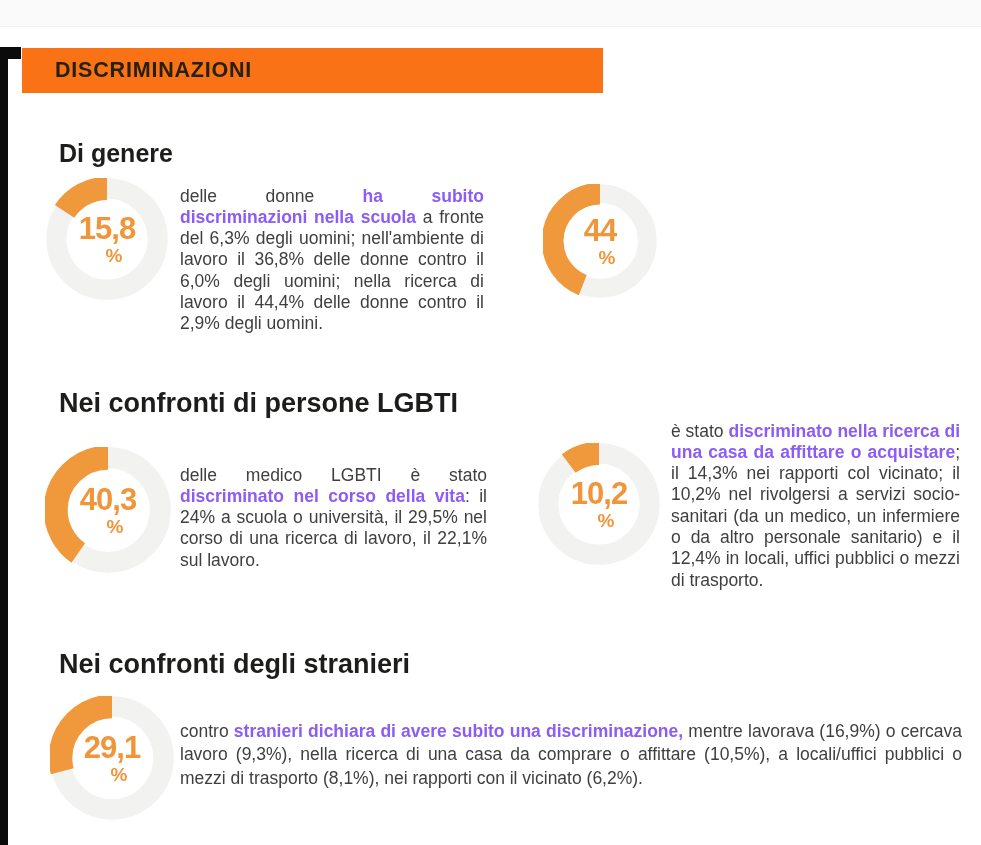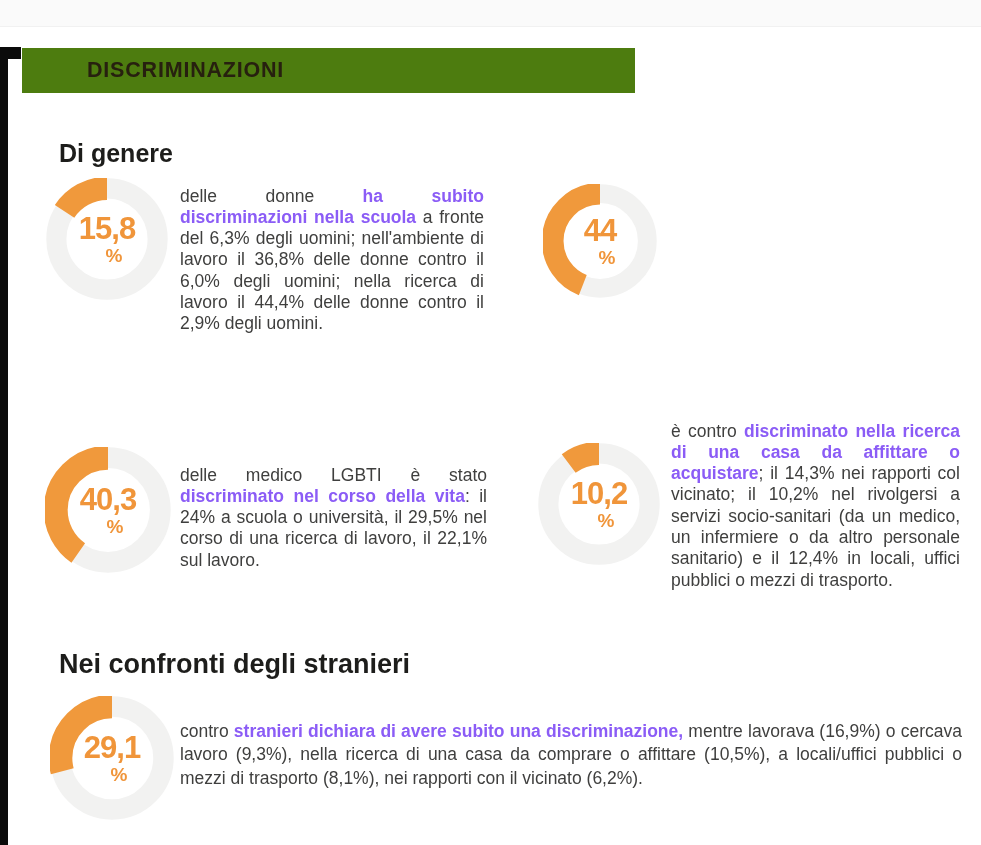"DISCRIMINAZIONI" .banner { background: #4d7c0f -> #f97316; padding-left: 32px -> none }
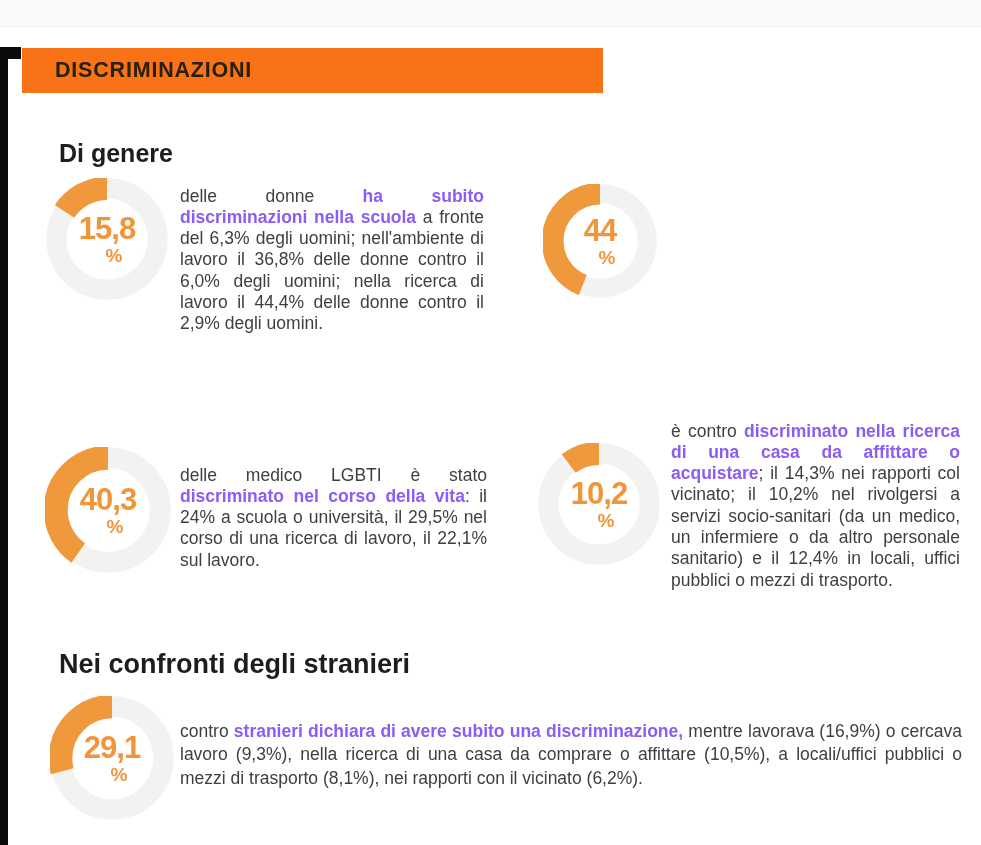"Nei confronti di persone LGBTI" h2.section-title { html: none -> <h2>Nei confronti di persone LGBTI</h2> }
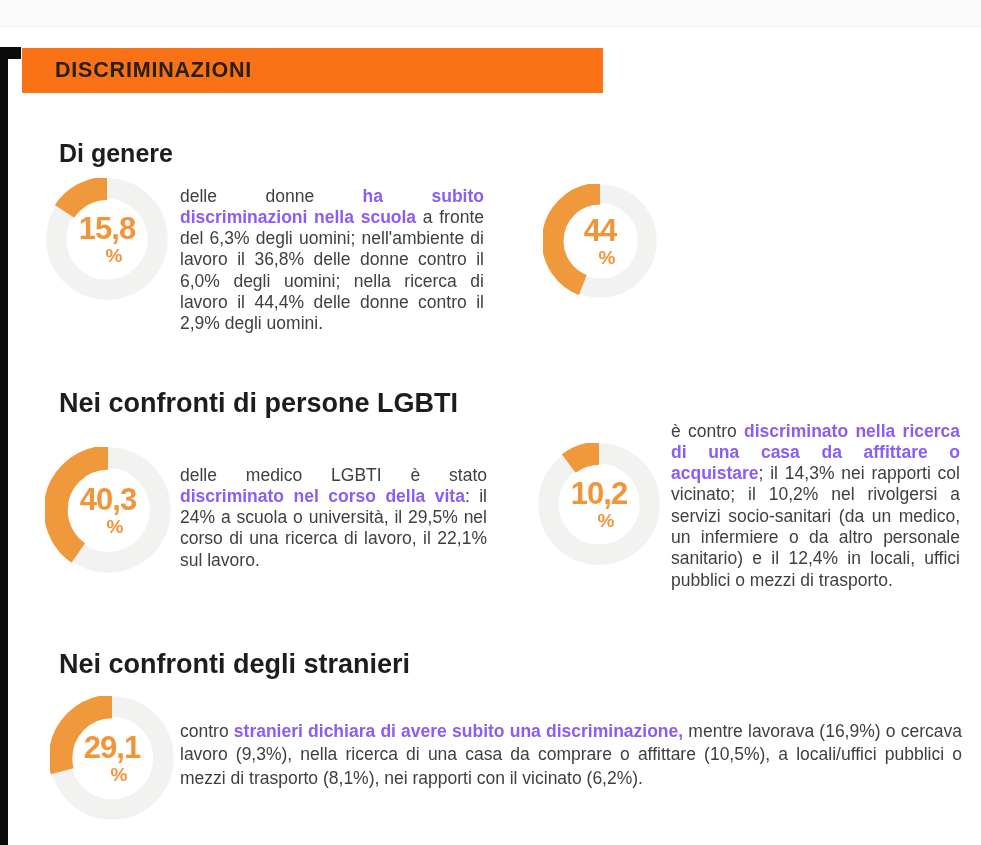"è contro" span { text: contro -> stato }
